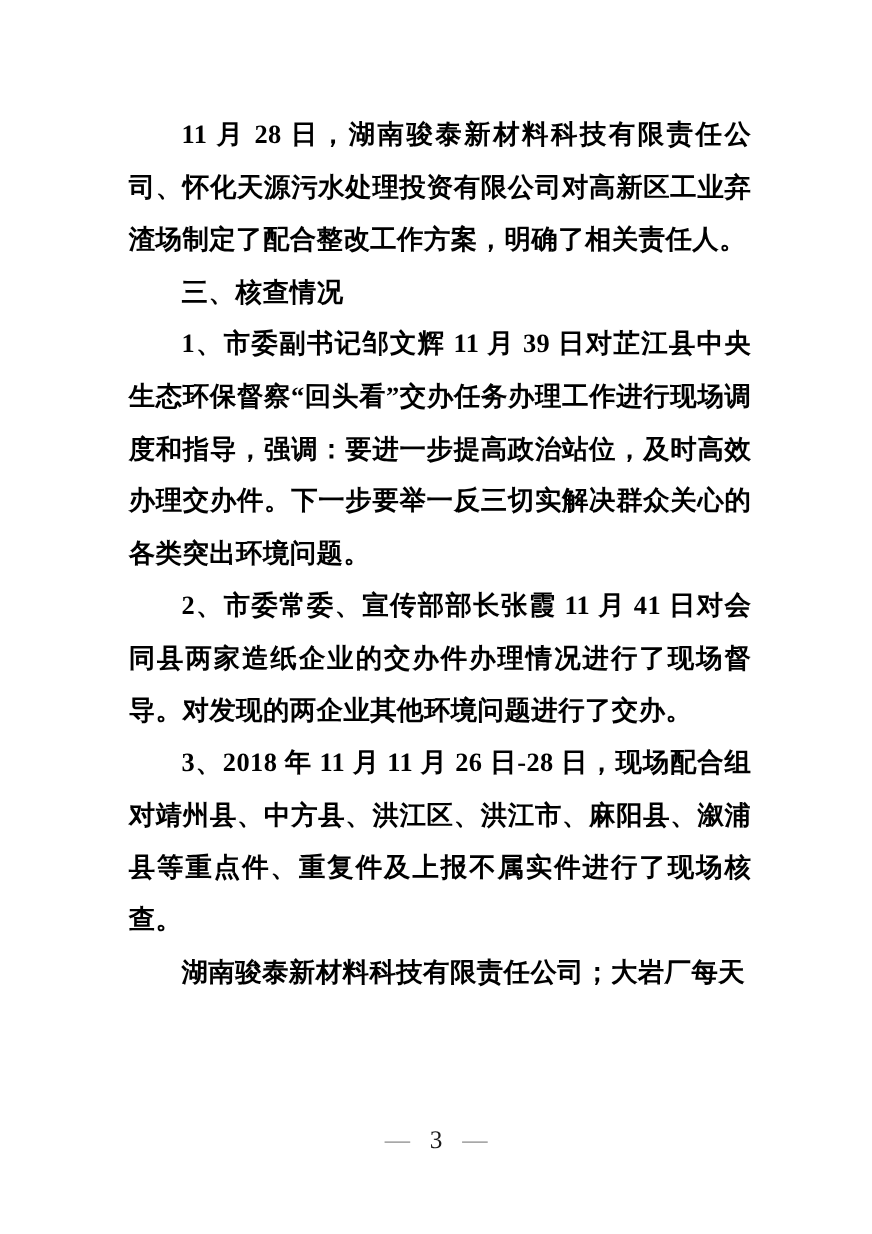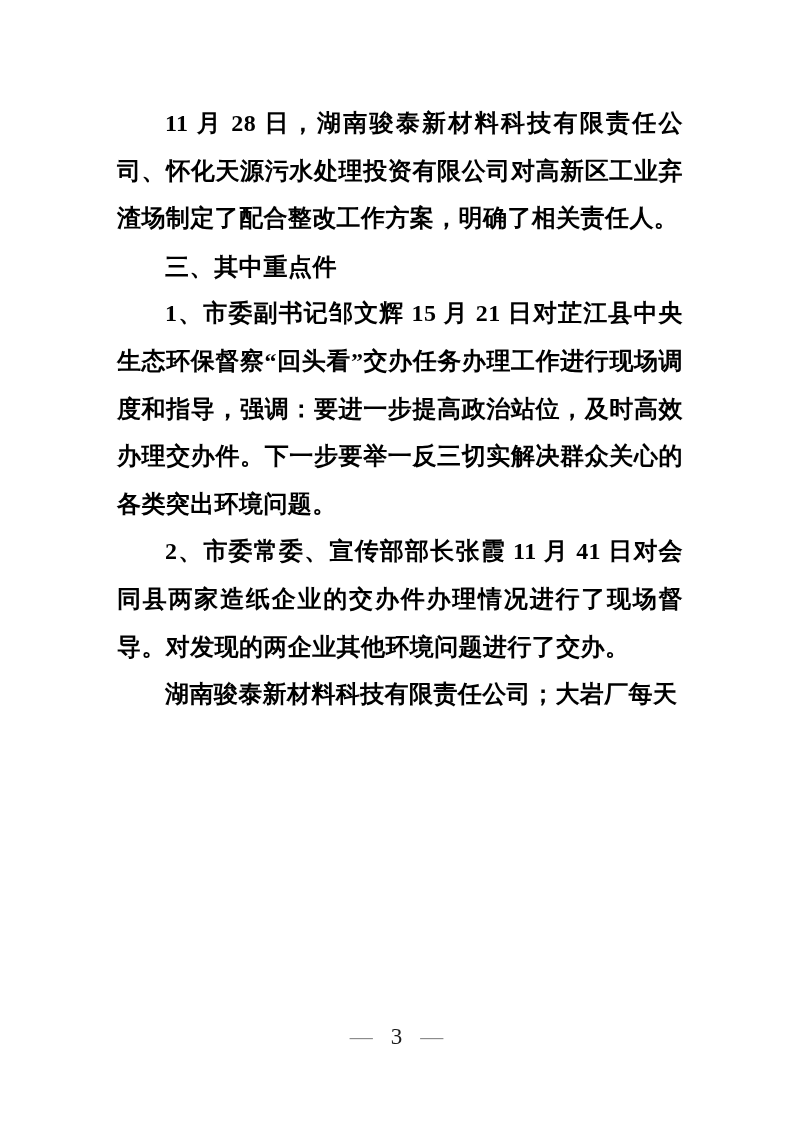"三、其中重点件" h3.section-heading { text: 其中重点件 -> 核查情况 }
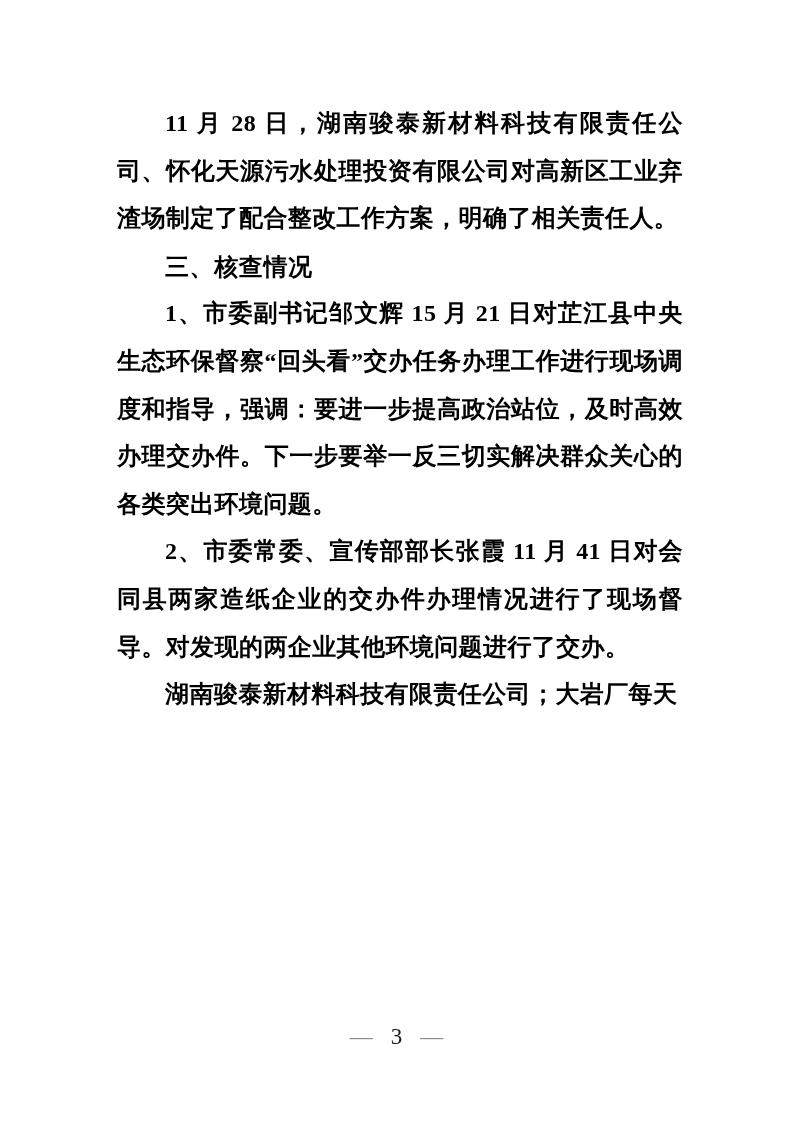"1、市委副书记邹文辉 15 月 21" p.body-para { text: 15 月 21 -> 11 月 39 }
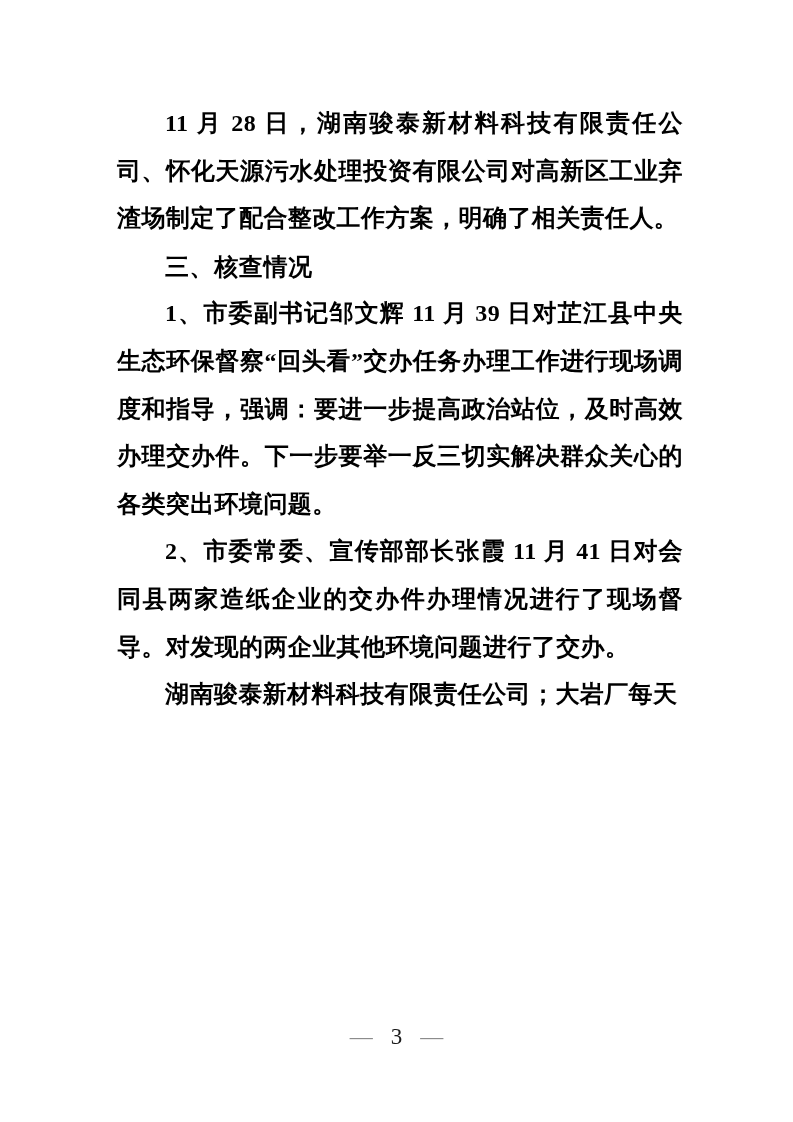"3、2018 年 11 月 11" p.body-para { html: none -> <p>3、2018 年 11 月 11 月 26 日-28 日，现场配合组对靖州县、中方县、洪江区、洪江市、麻阳县、溆浦县等重点件、重复件及上报不属实件进行了现场核查。</p> }
